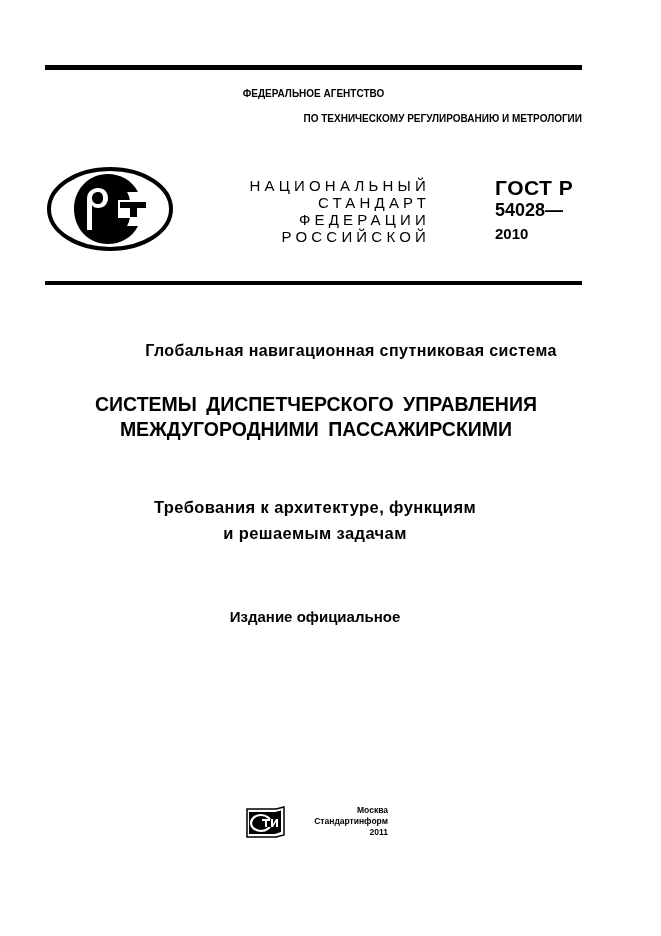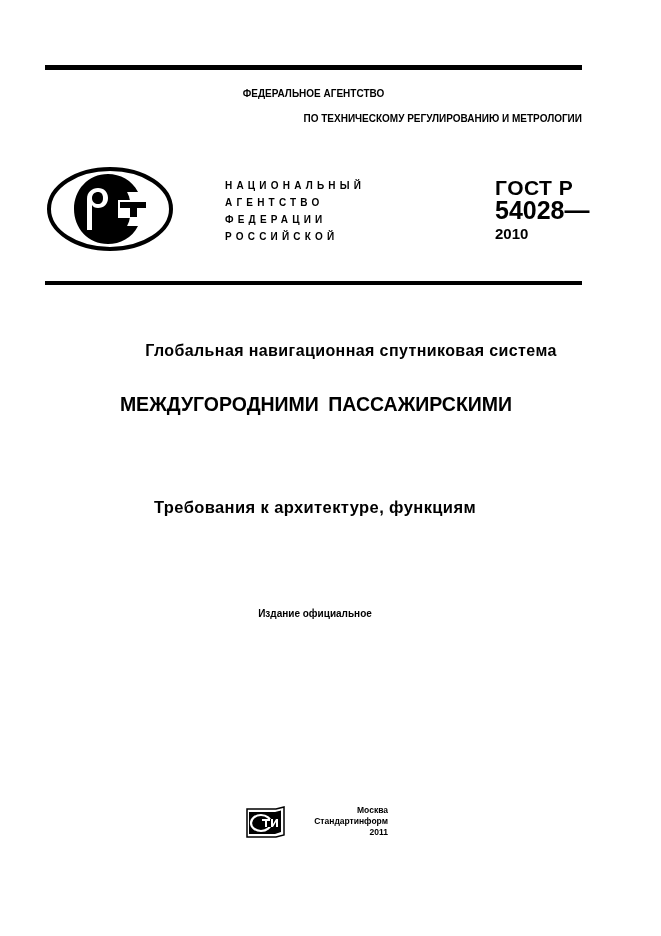"НАЦИОНАЛЬНЫЙ" .national { font-size: 10px -> 15px; font-weight: bold -> normal; text-align: left -> right }
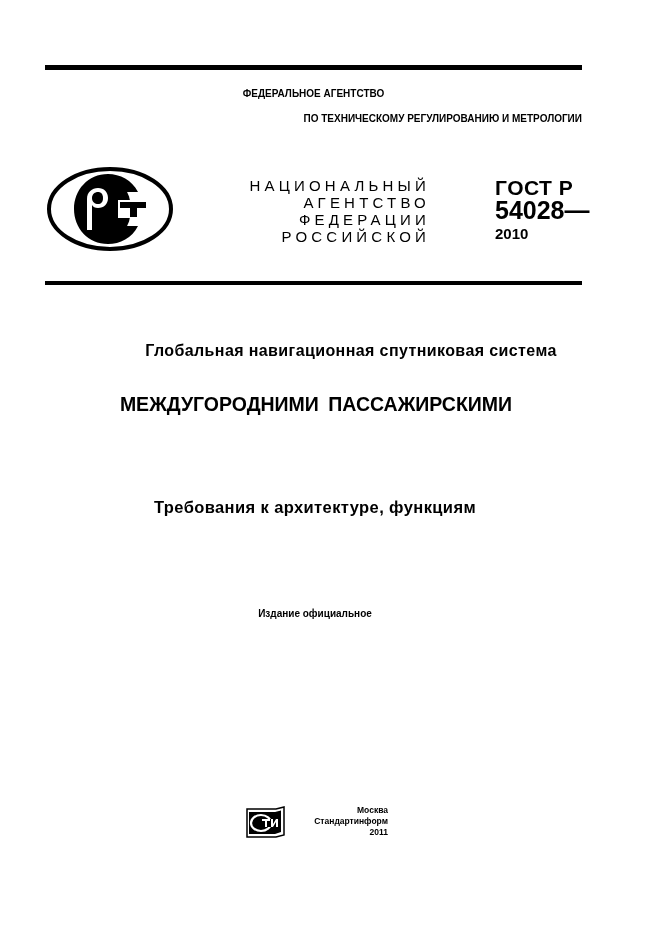"АГЕНТСТВО" div { text: АГЕНТСТВО -> СТАНДАРТ }
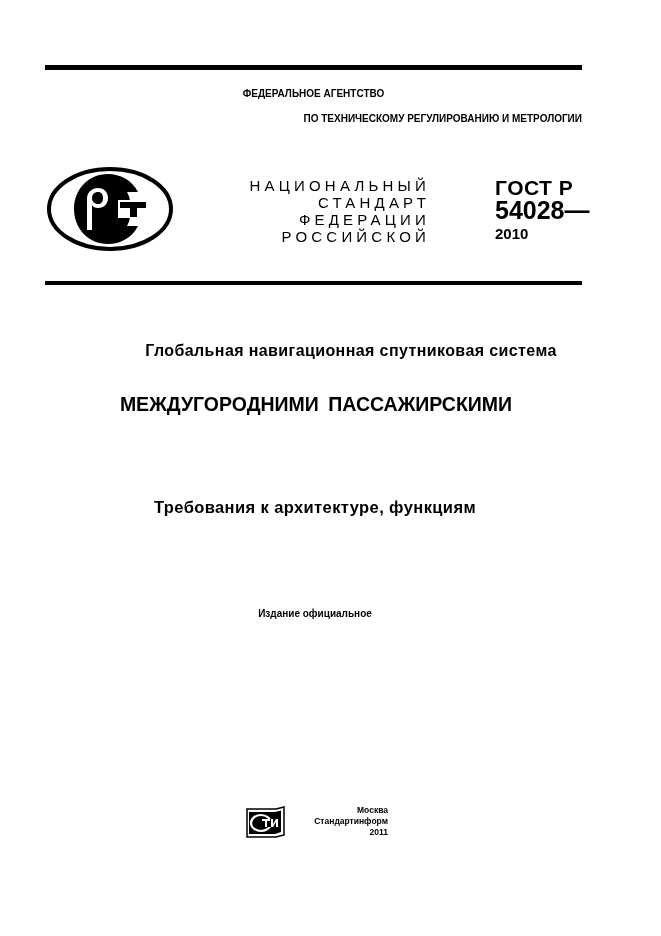"54028—" .gost .g2 { font-size: 25px -> 18px }
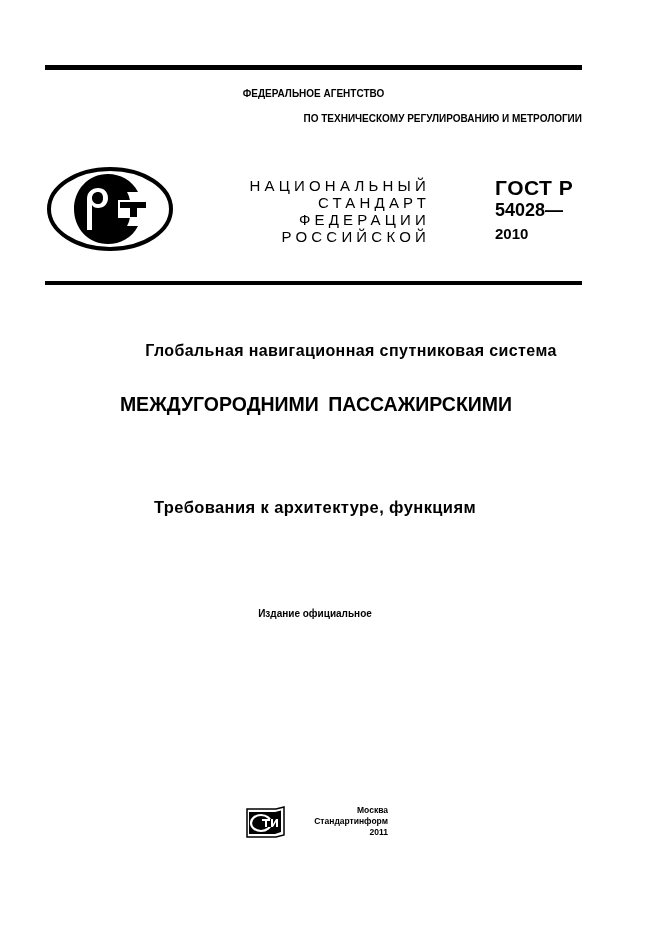"СИСТЕМЫ ДИСПЕТЧЕРСКОГО УПРАВЛЕНИЯ" div { html: none -> <div>СИСТЕМЫ ДИСПЕТЧЕРСКОГО УПРАВЛЕНИЯ</div> }
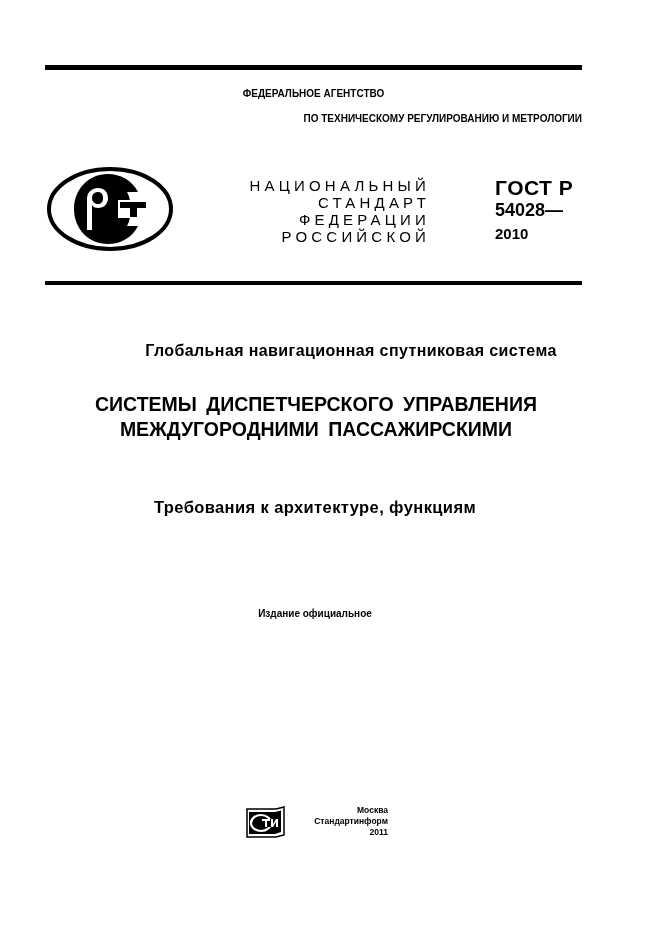"и решаемым задачам" div { html: none -> <div>и решаемым задачам</div> }
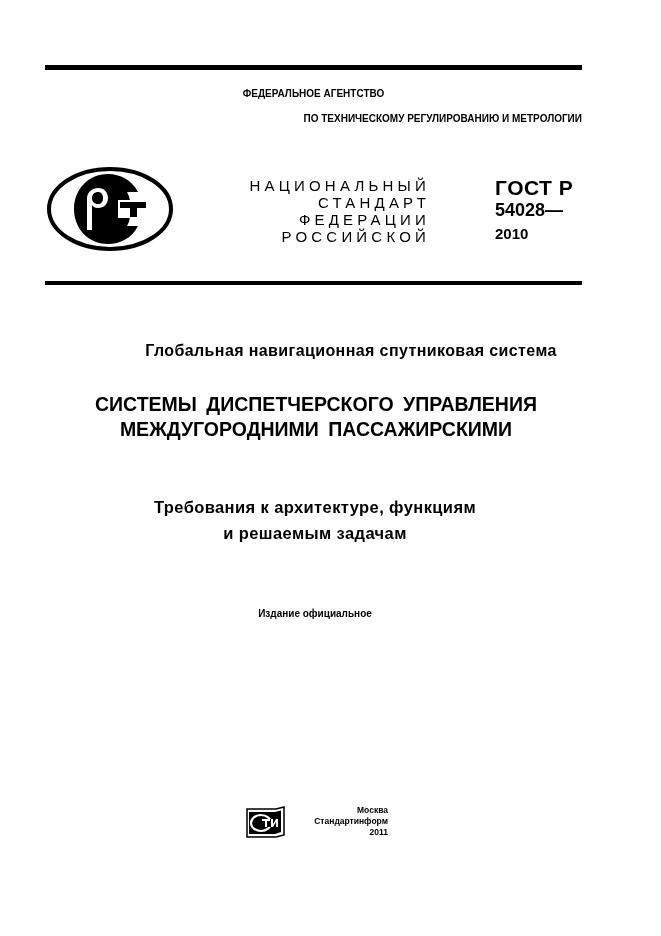"Издание официальное" .edition { font-size: 10px -> 15px }
